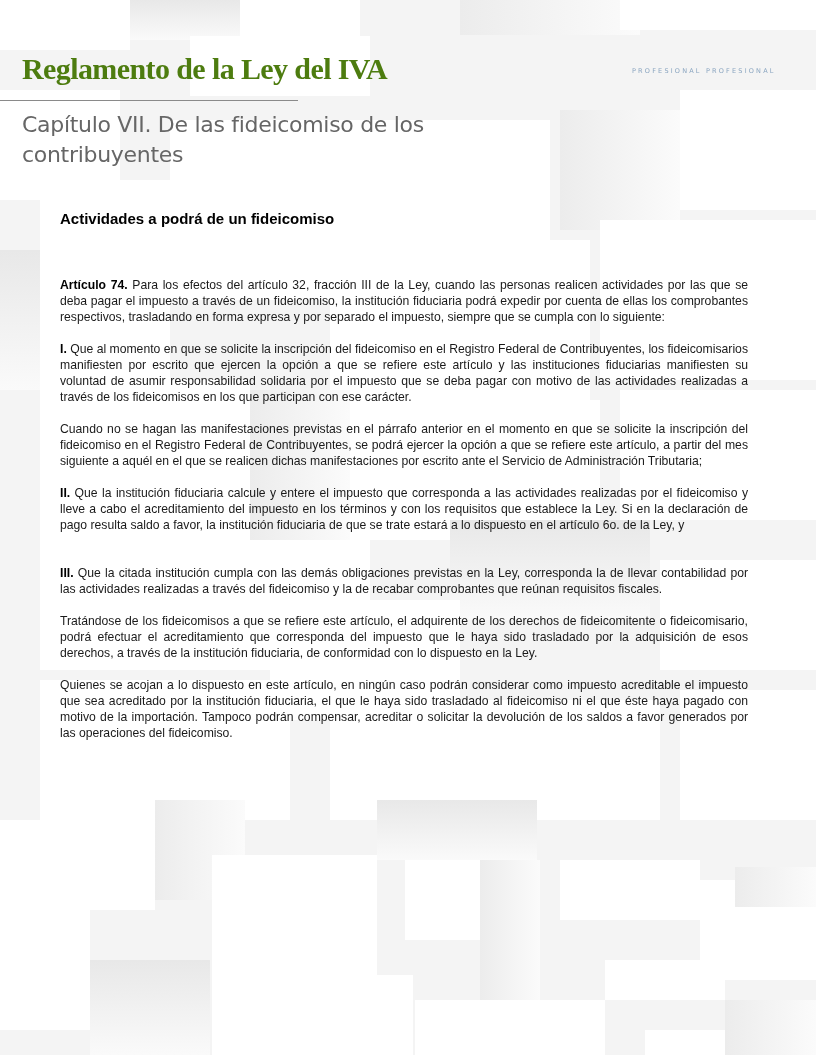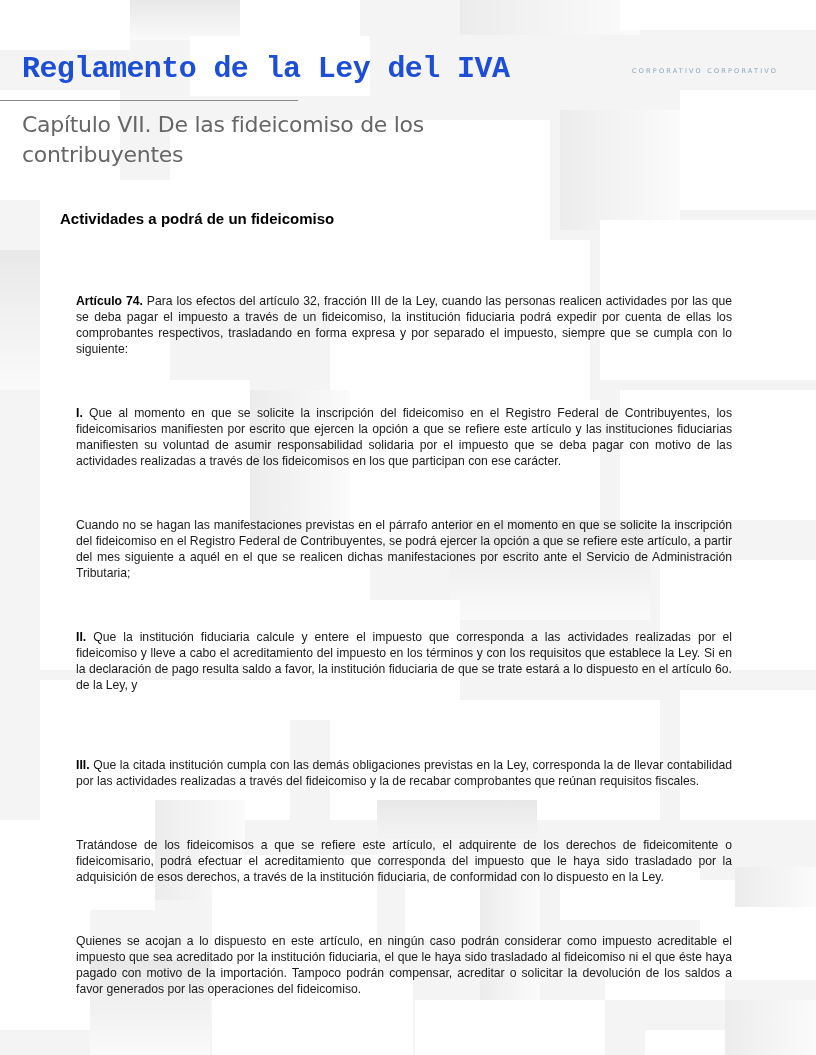"Reglamento de la Ley del" .title { color: #1d4ed8 -> #4d7c0f; font-family: Liberation Mono, monospace -> Liberation Serif, serif }
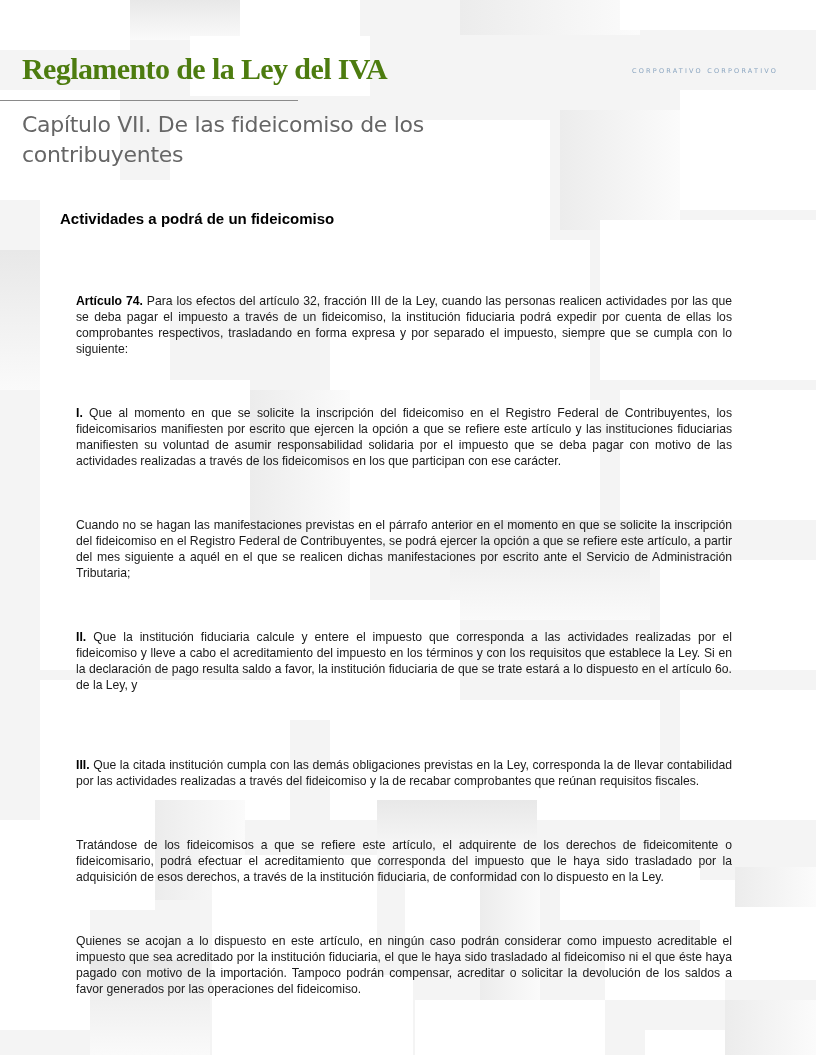"CORPORATIVO CORPORATIVO" div.logo-tag { text: CORPORATIVO CORPORATIVO -> PROFESIONAL PROFESIONAL }
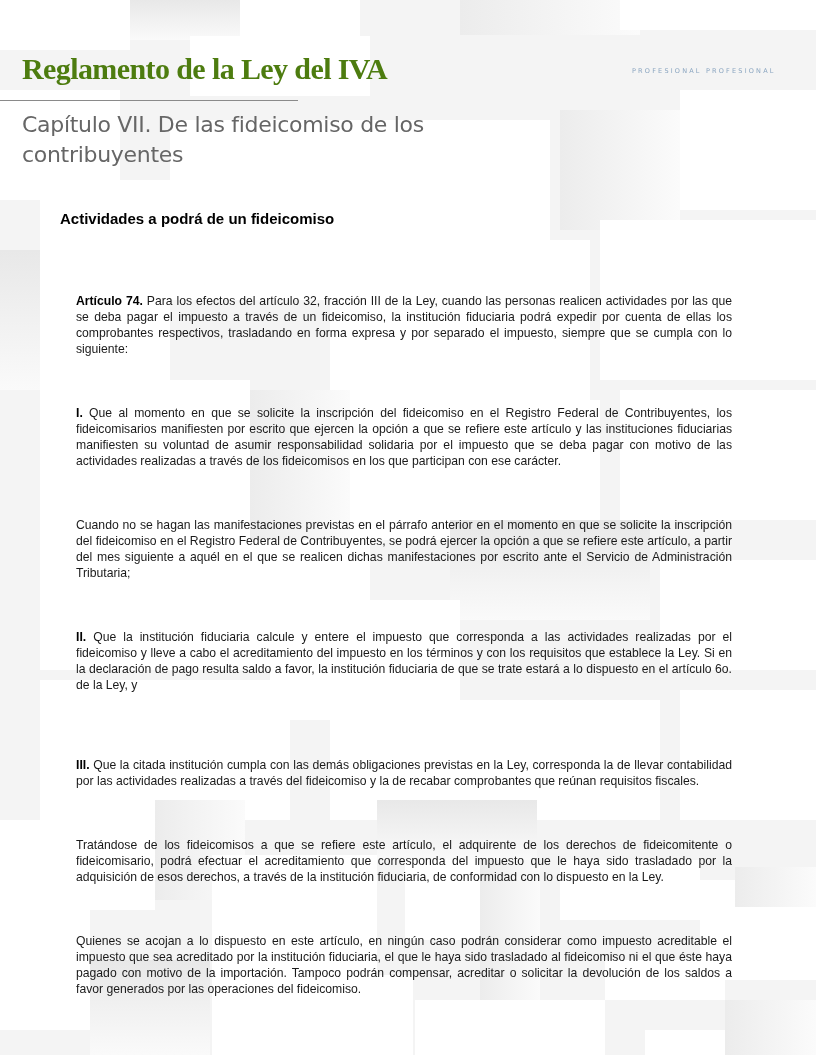"Artículo 74. Para los efectos" .body-text p { margin: 16px -> 0 }
